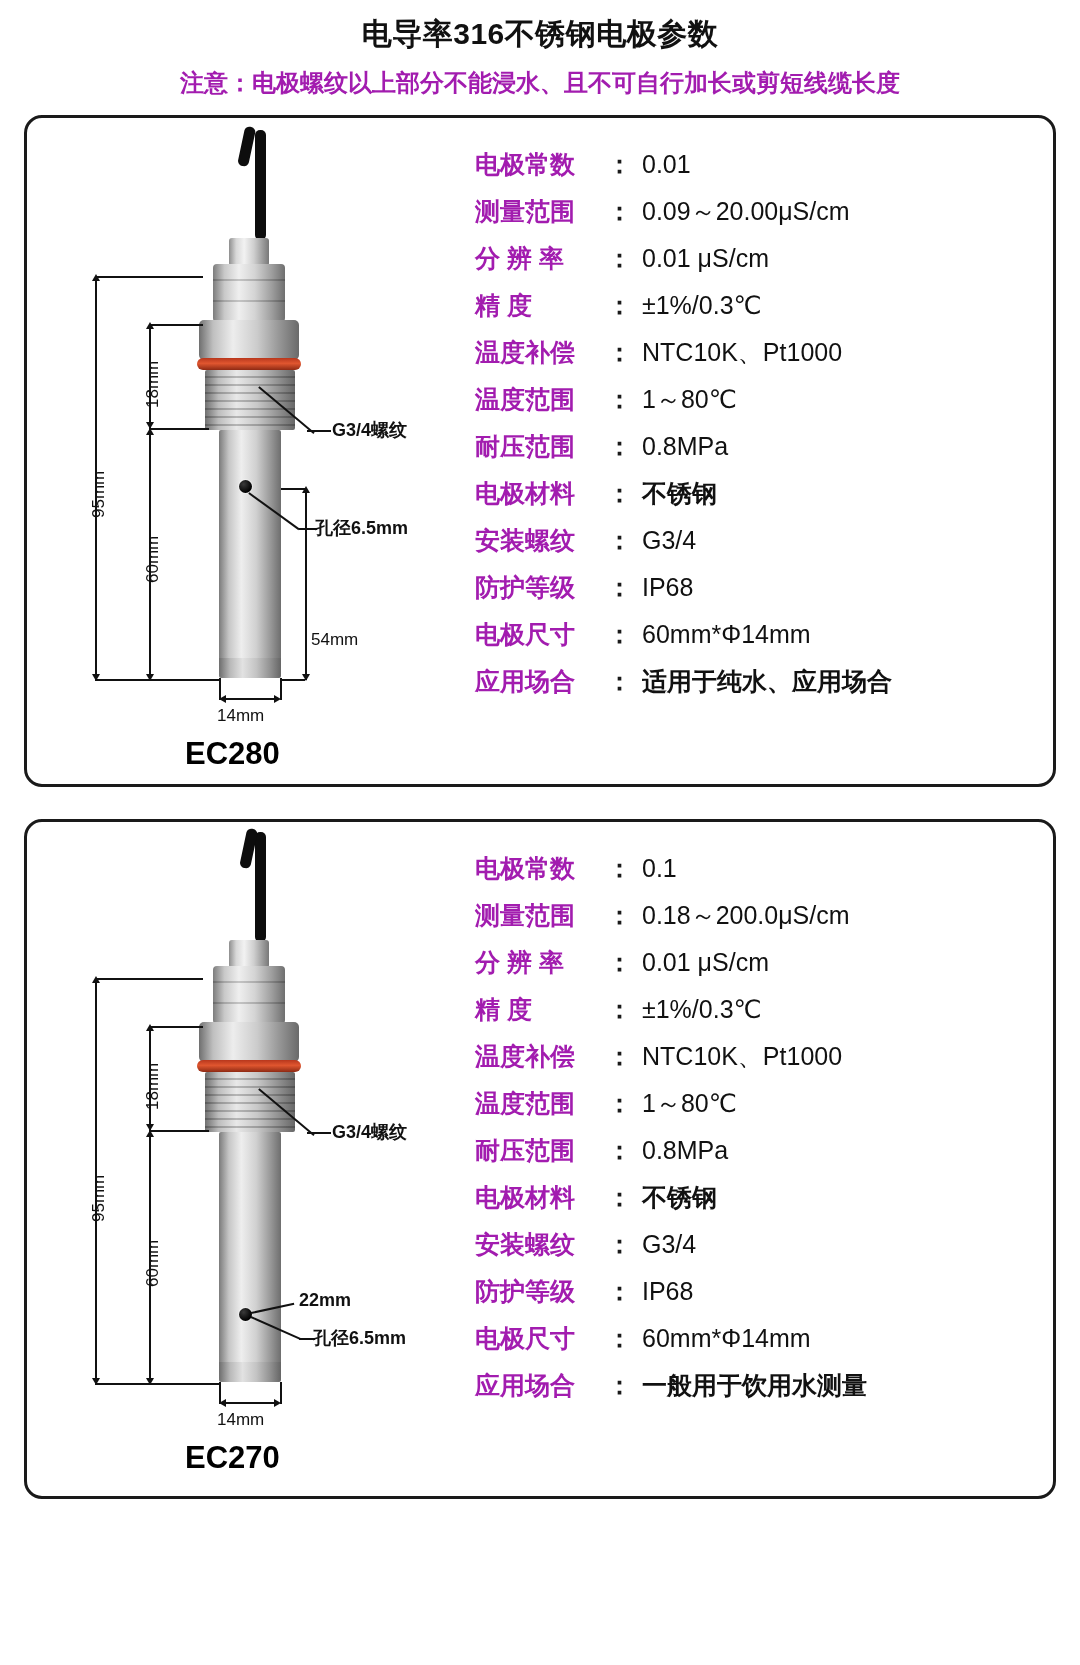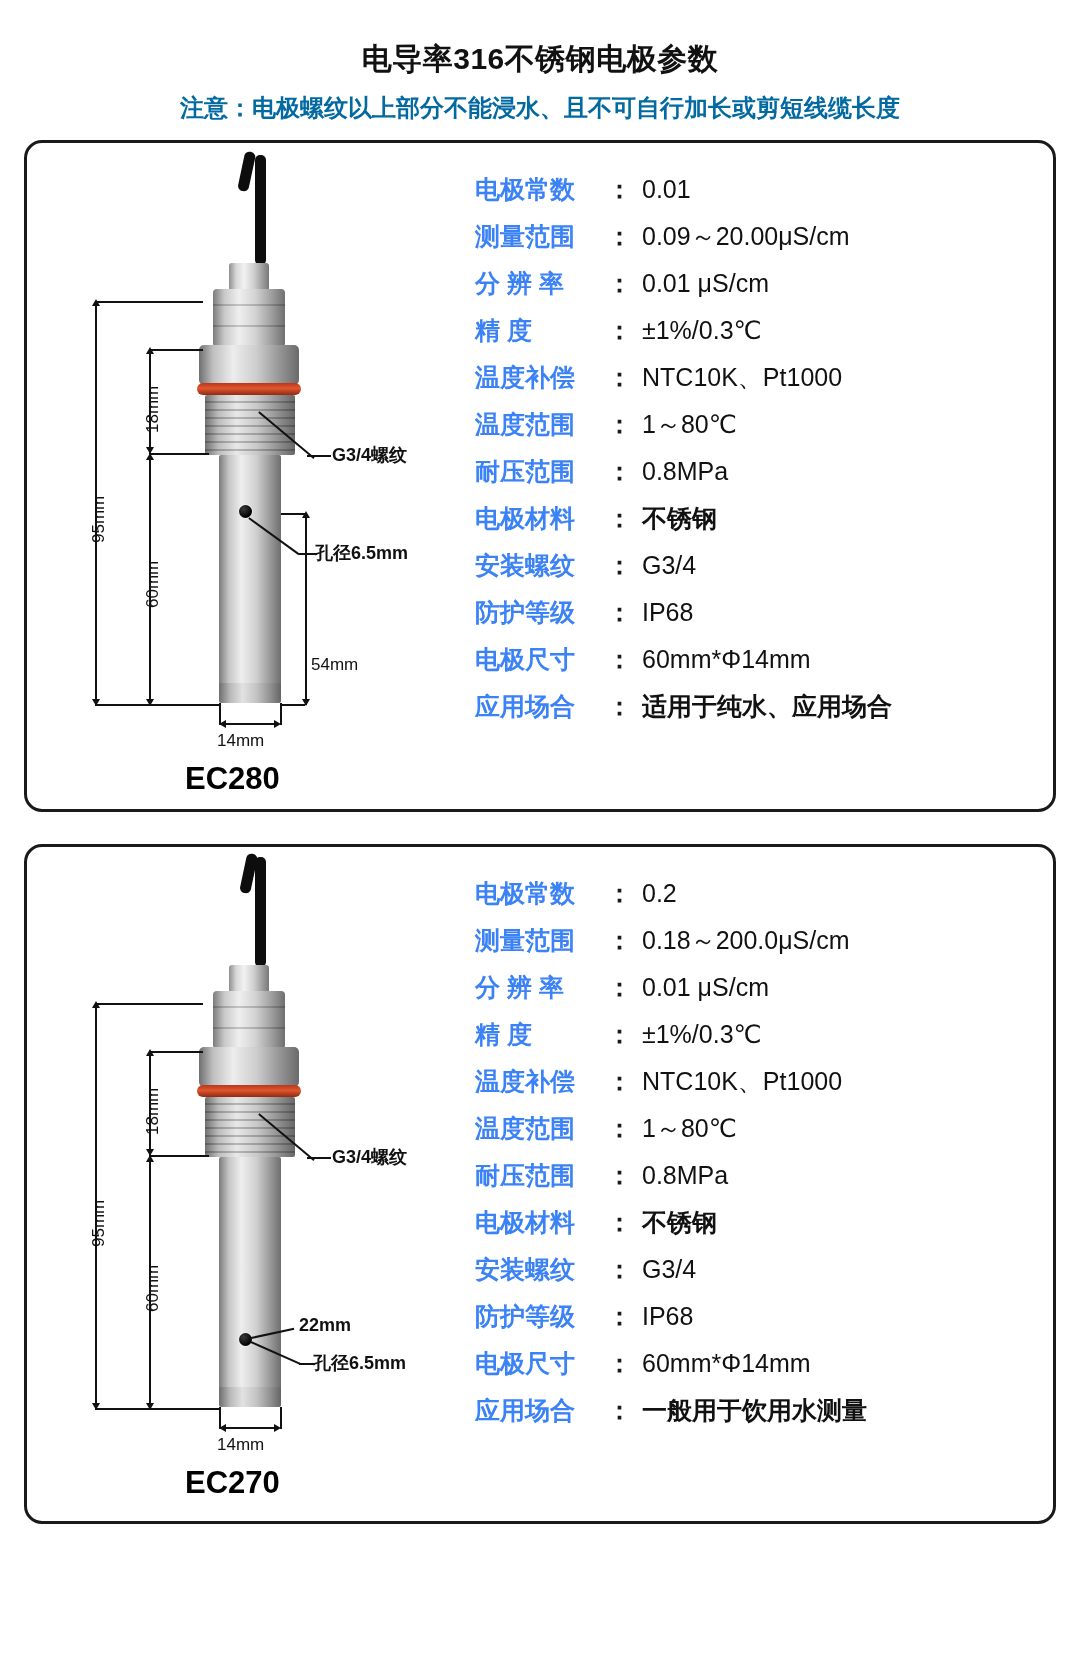"电导率316不锈钢电极参数" .header { padding-top: 39px -> 14px }
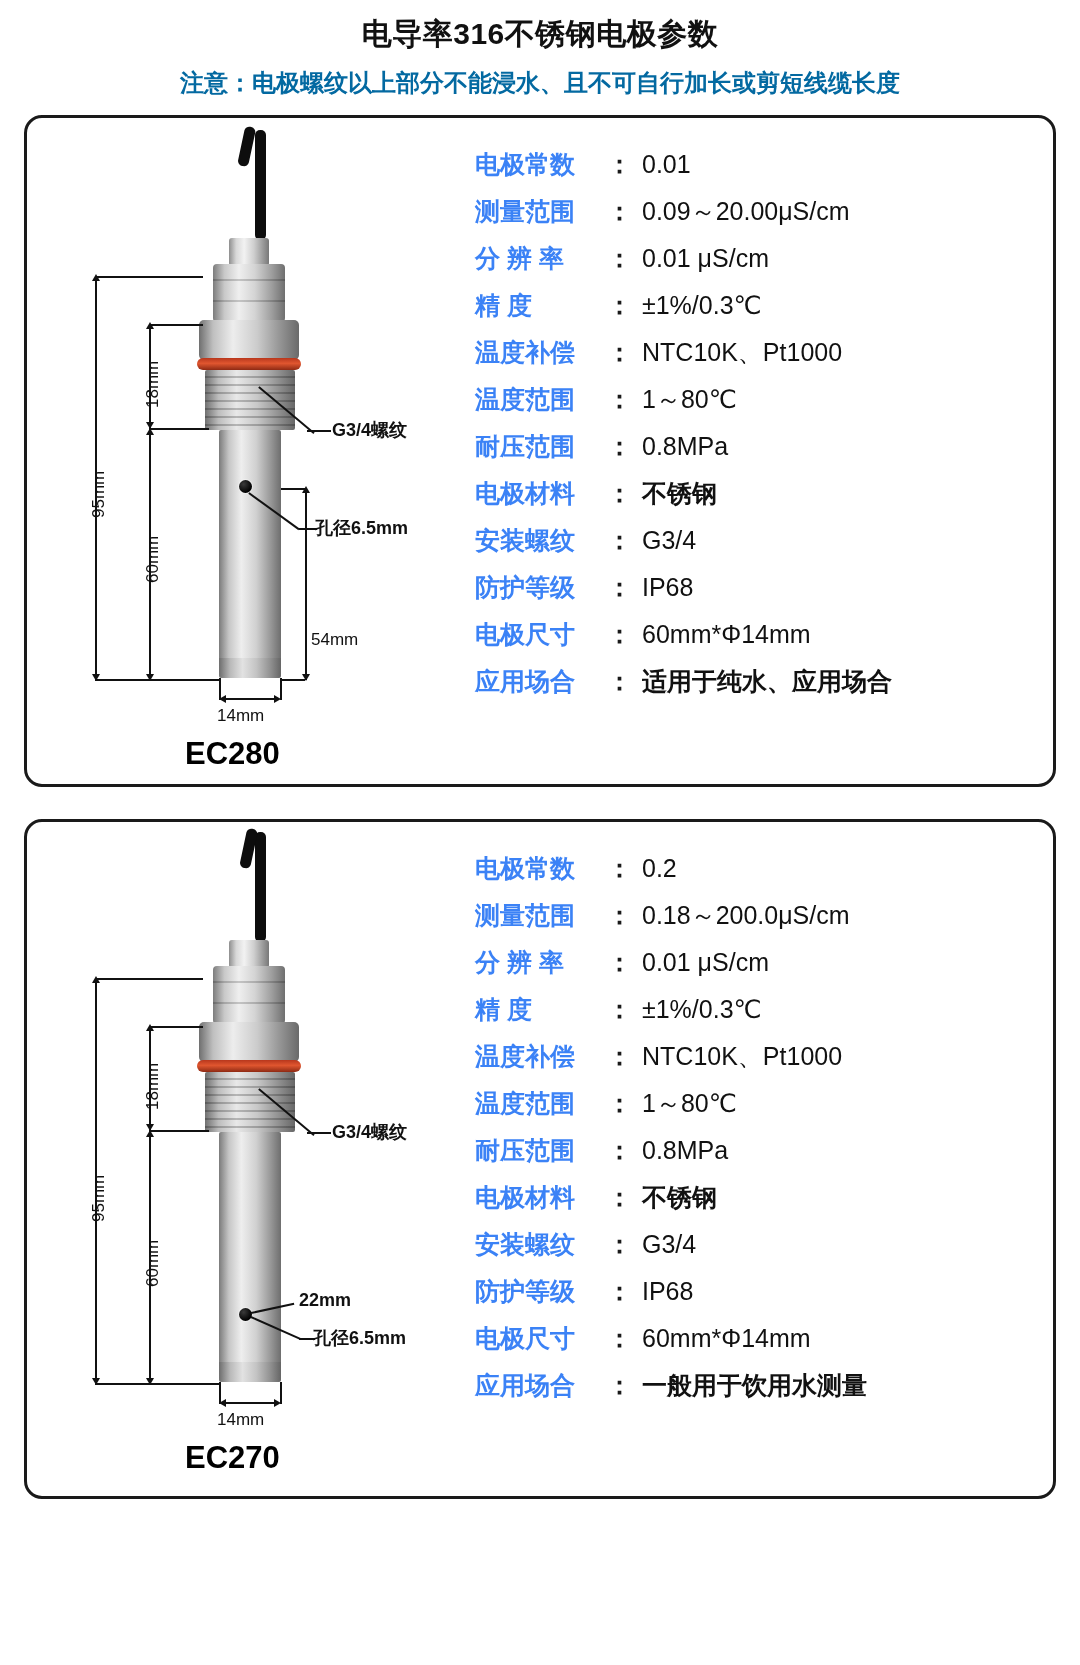"注意：电极螺纹以上部分不能浸水、且不可自行加长或剪短线缆长度" .header .note { color: #0369a1 -> #a21caf }
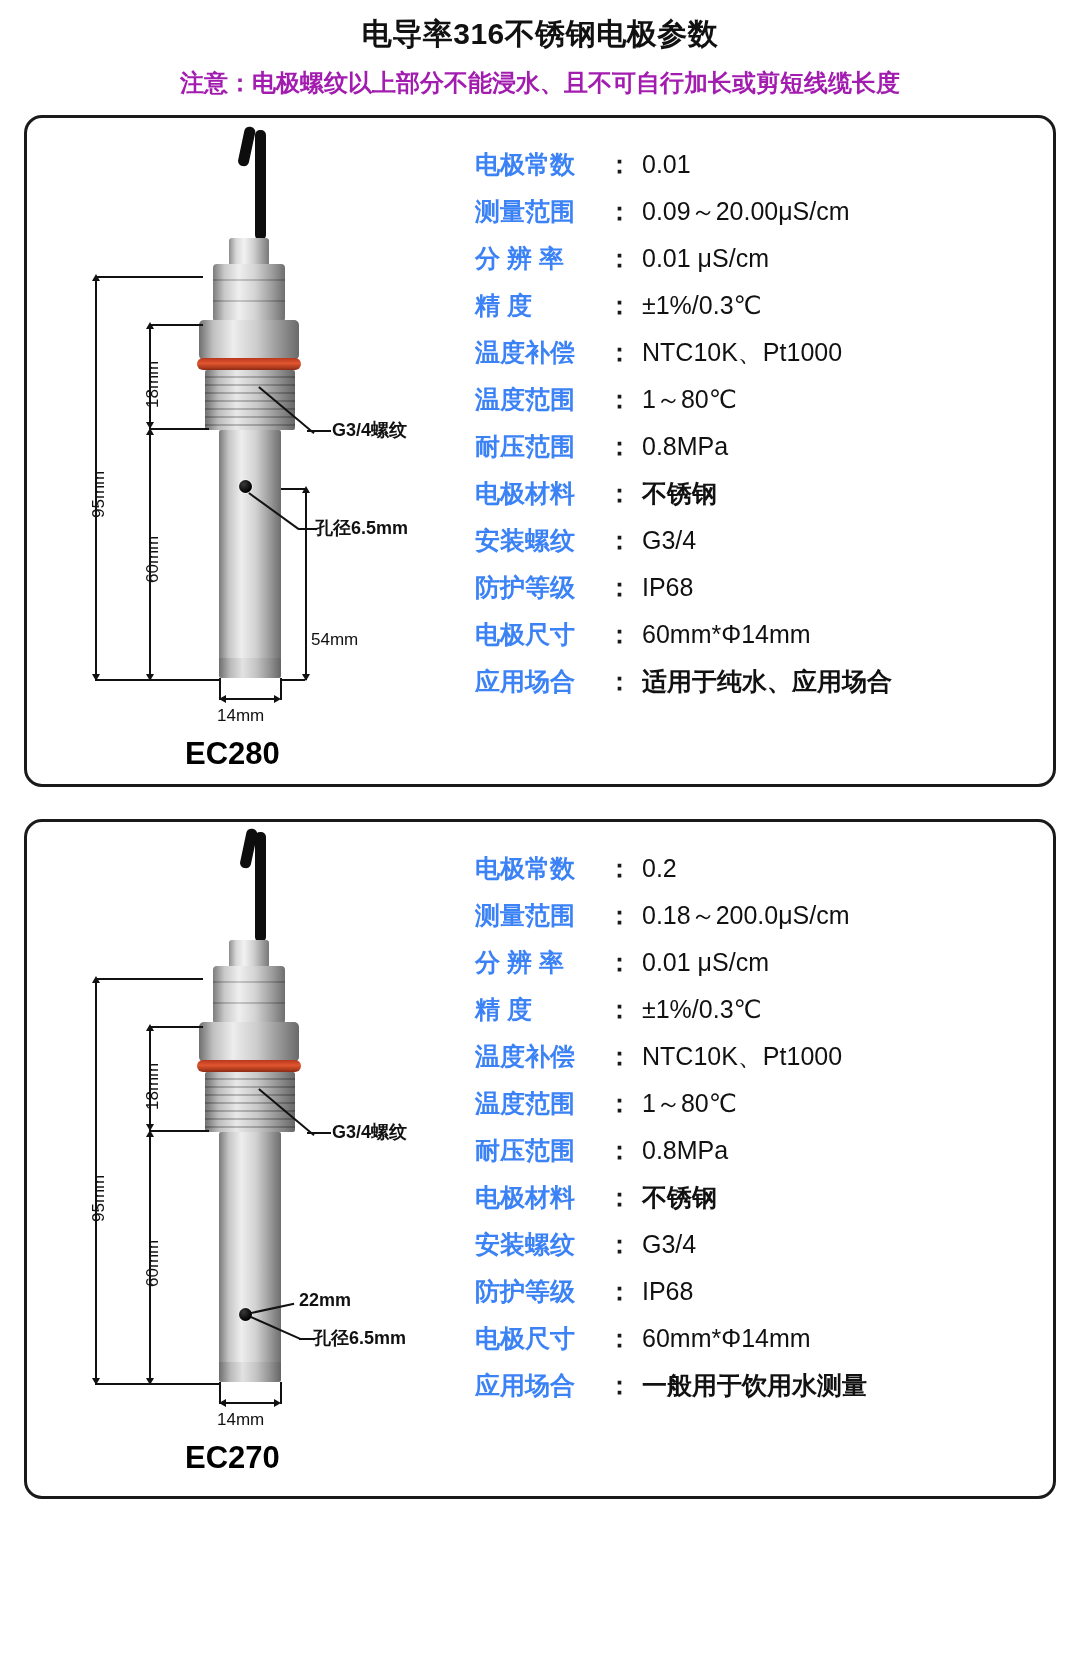"电极常数" .spec-label { color: #3b82f6 -> #a21caf }
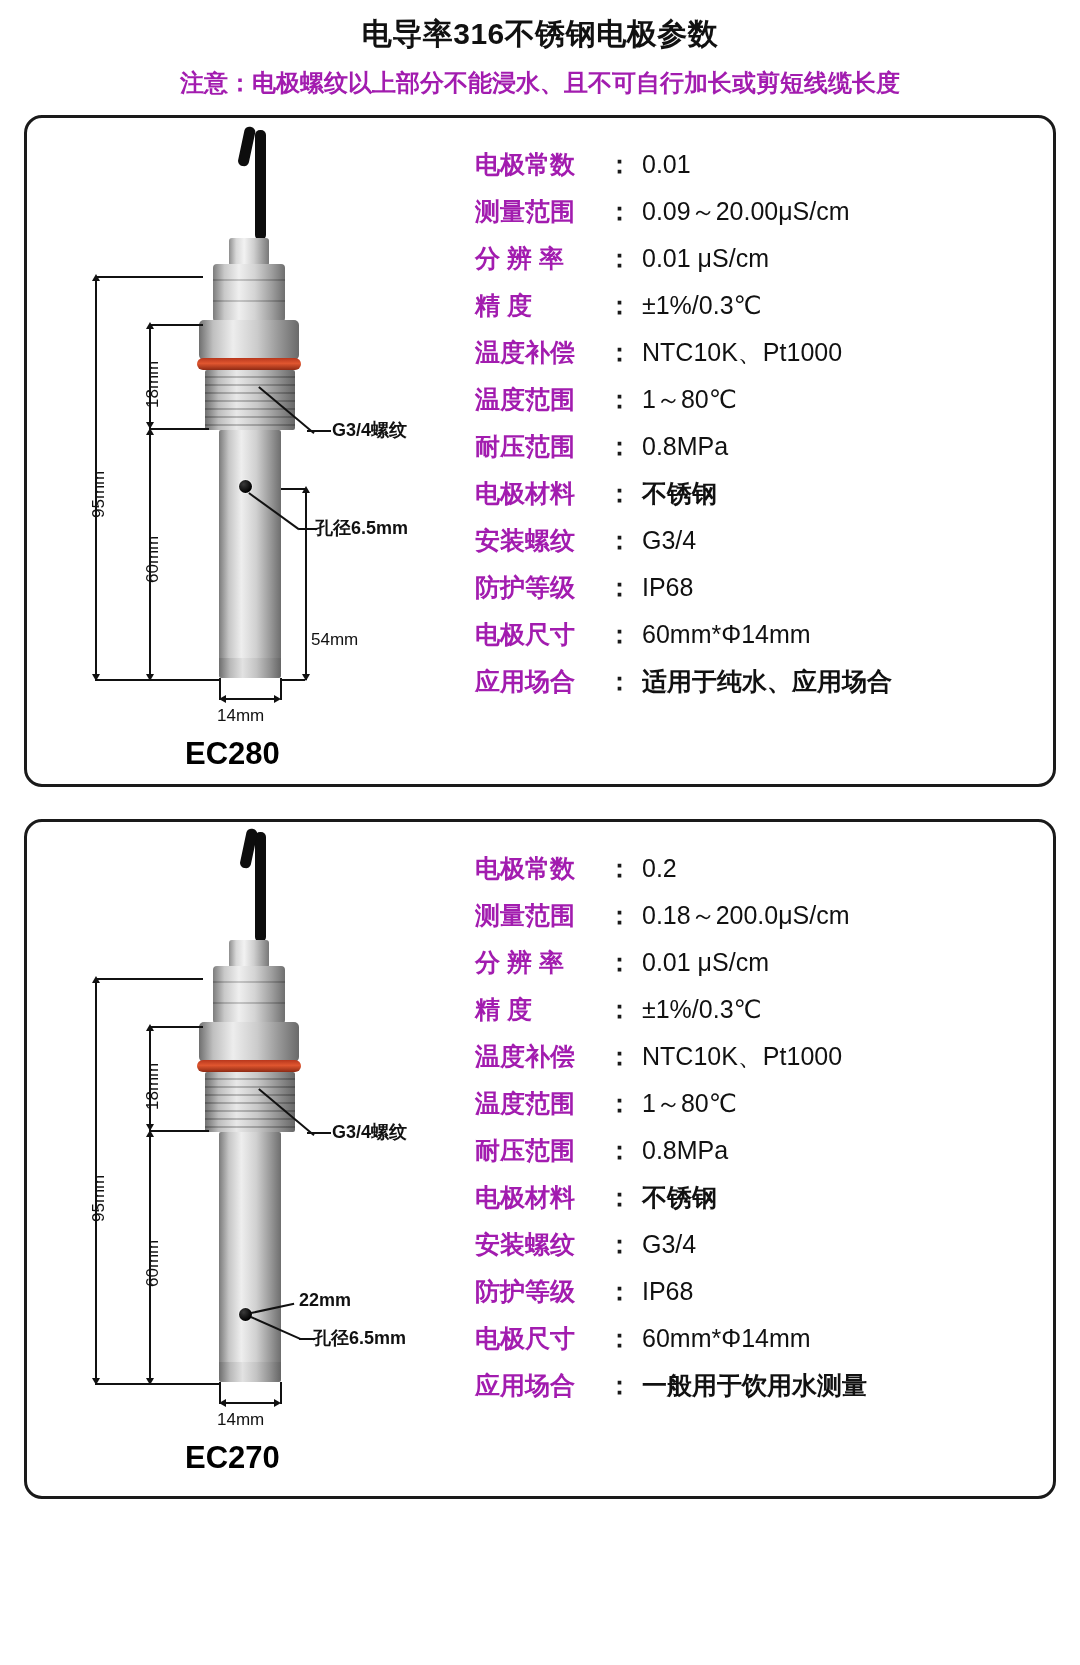"0.2" div.spec-value { text: 0.2 -> 0.1 }
